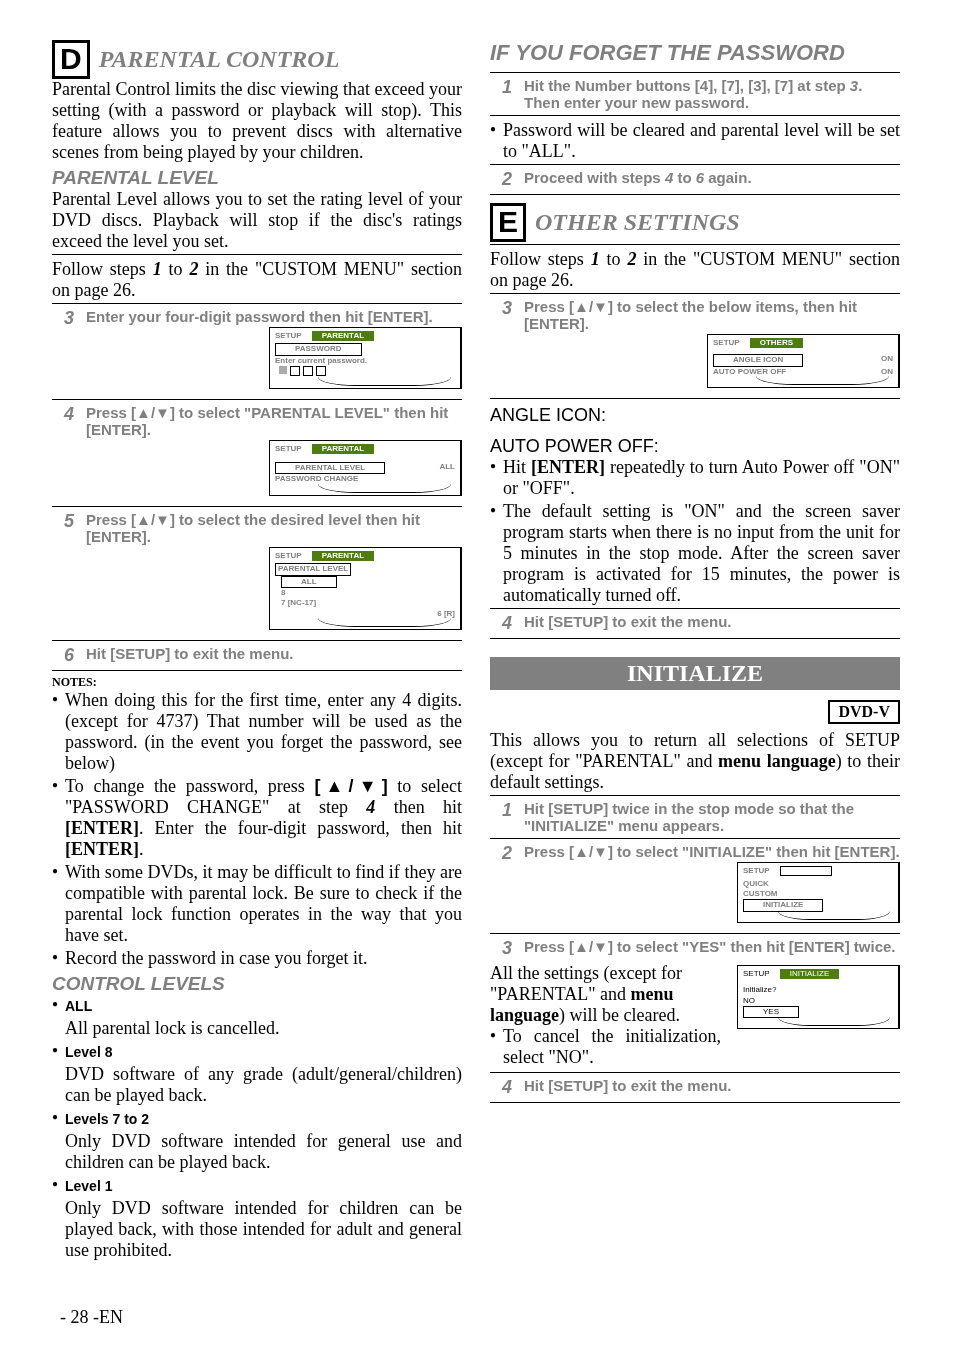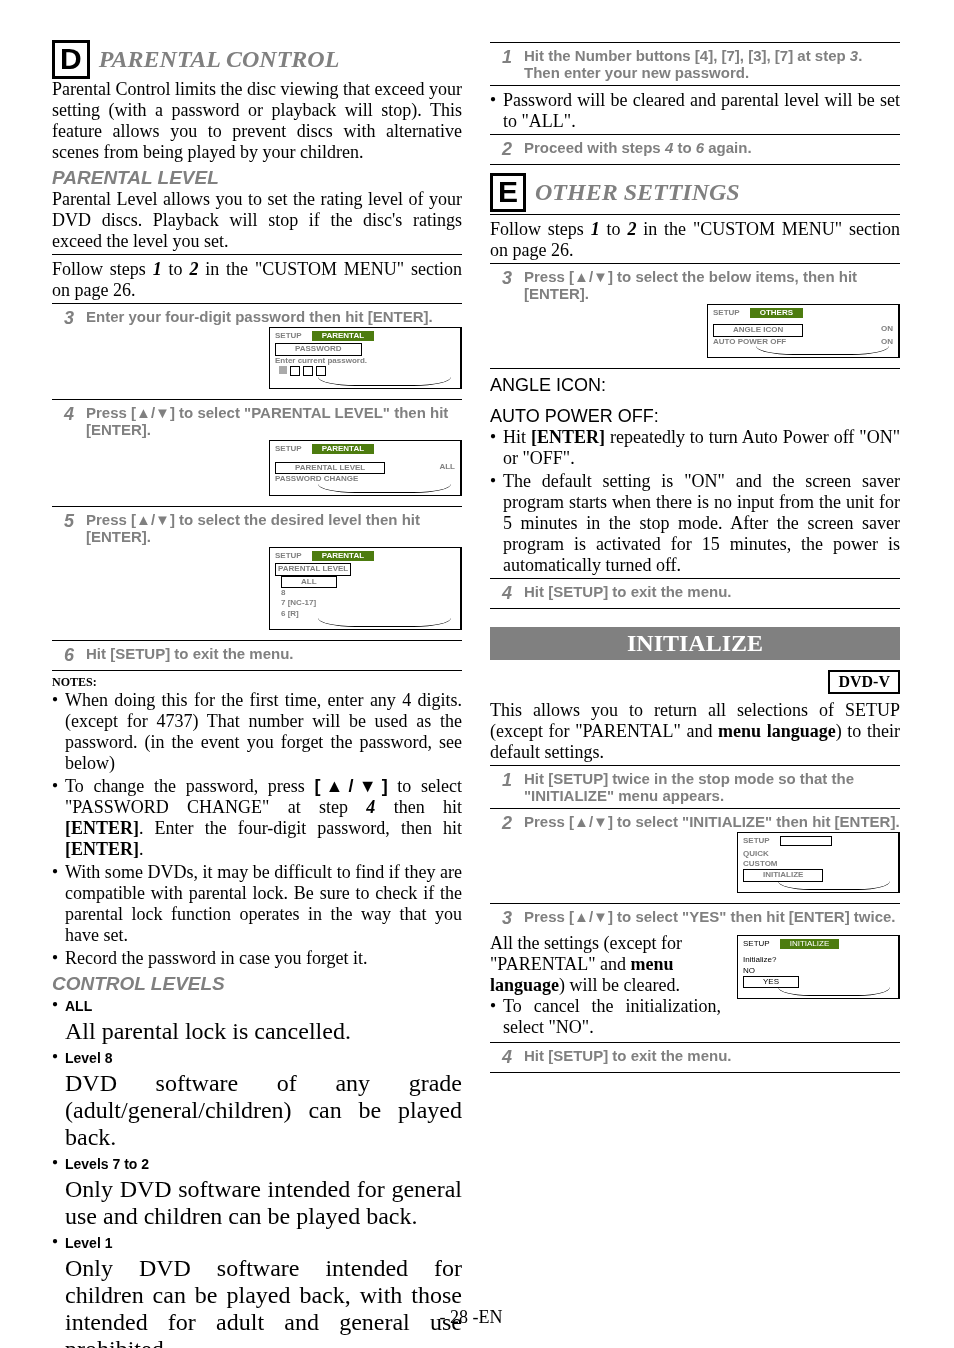"IF YOU FORGET THE PASSWORD" div.if-forget { html: none -> <div>IF YOU FORGET THE PASSWORD</div> }
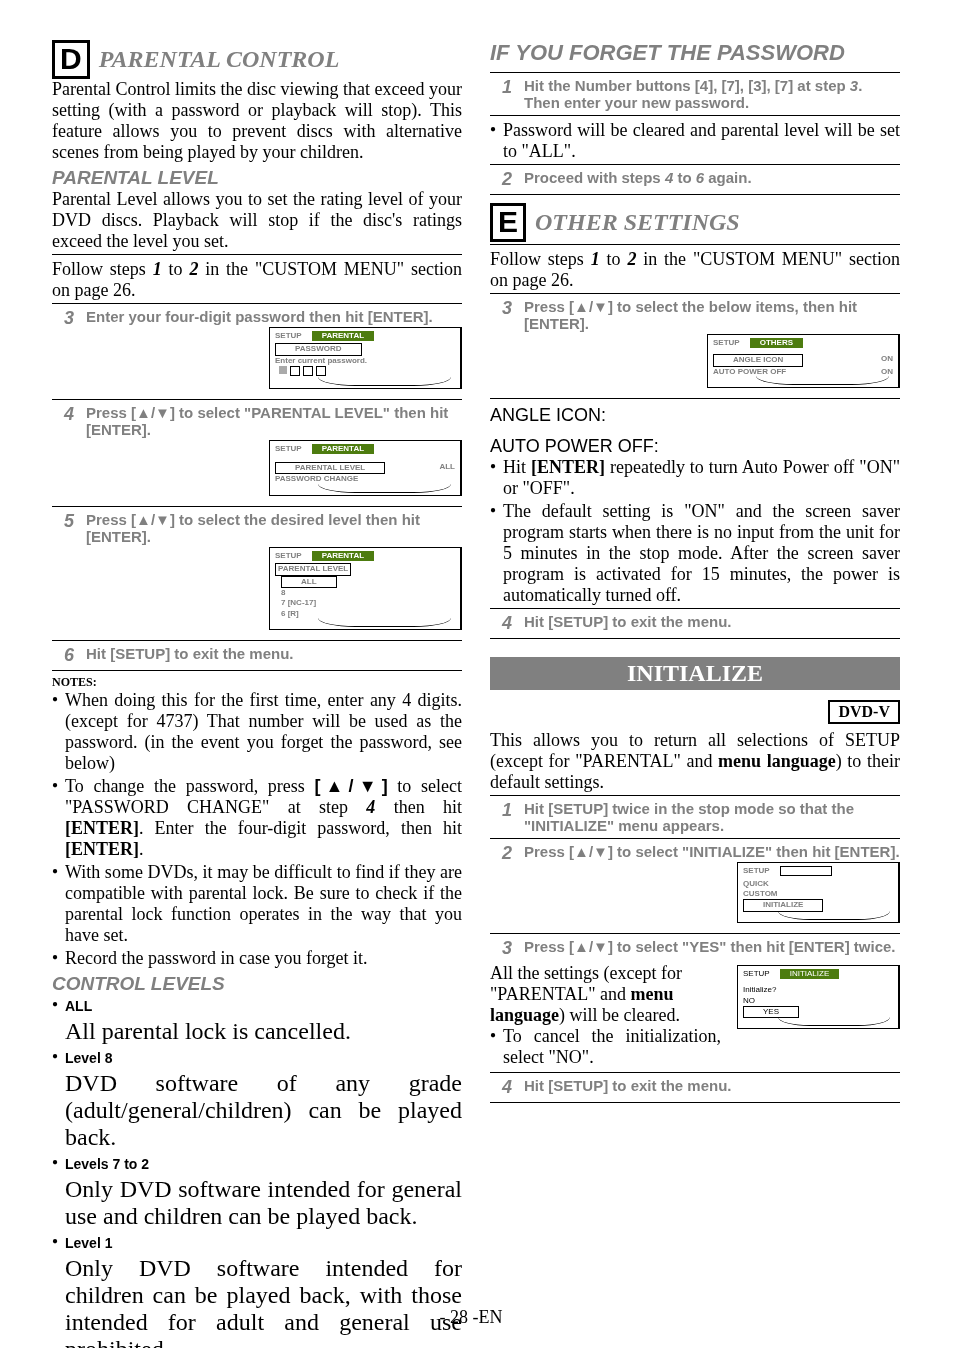"6 [R]" div { text-align: none -> right }
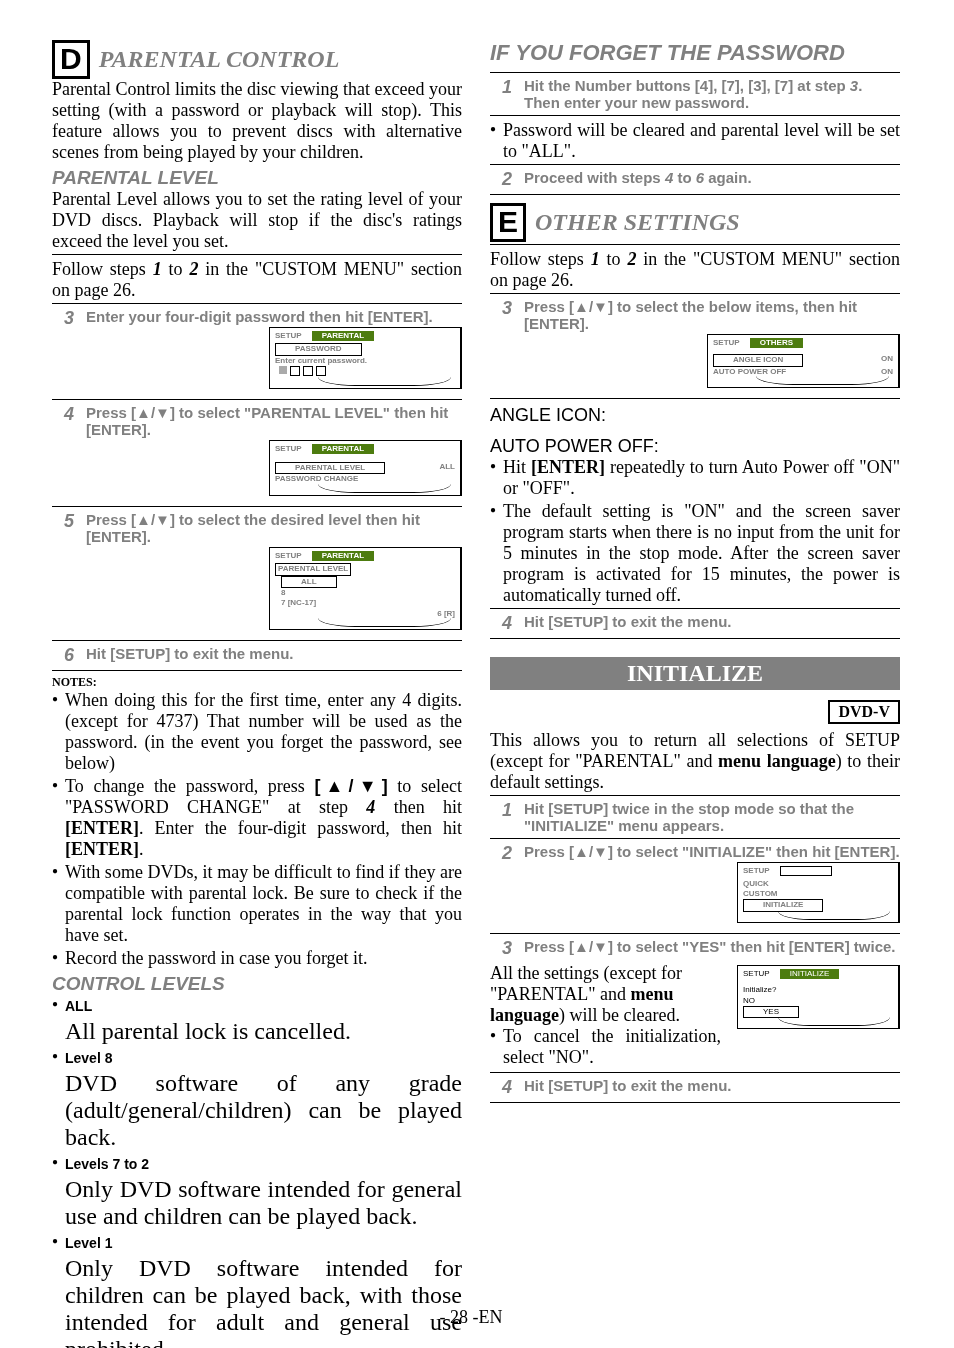"All parental lock is cancelled." .cl-body { font-size: 24px -> 18px }
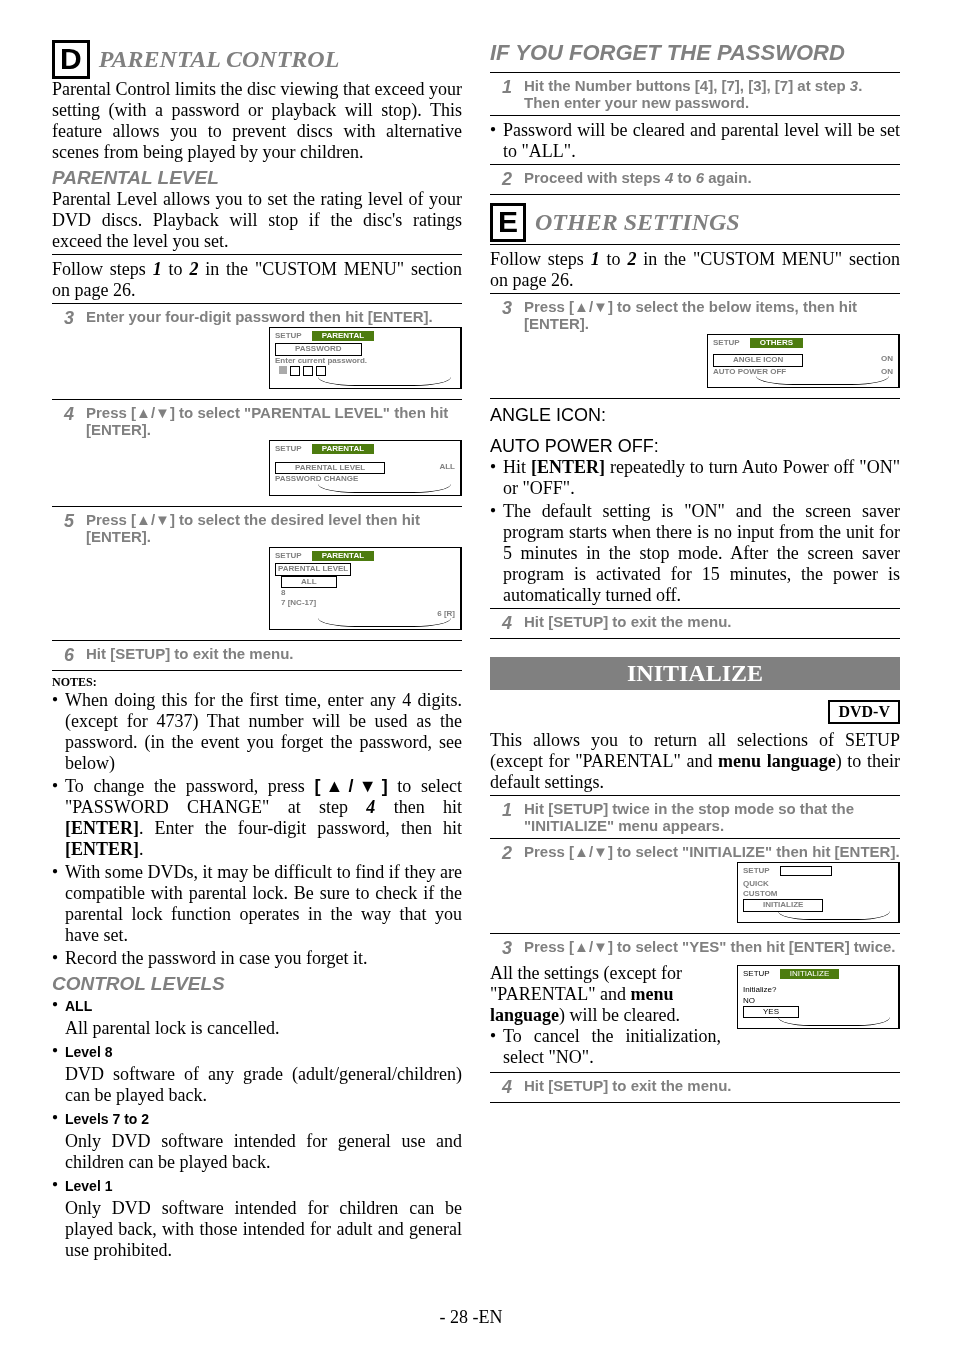"- 28 -" .footer { justify-content: center -> flex-start }
